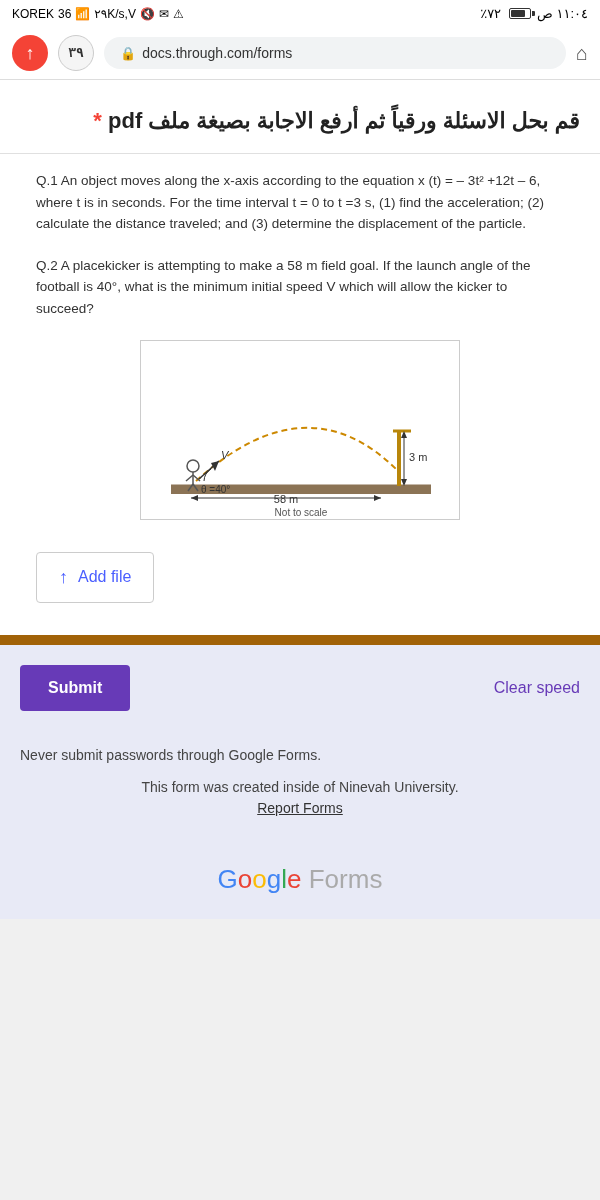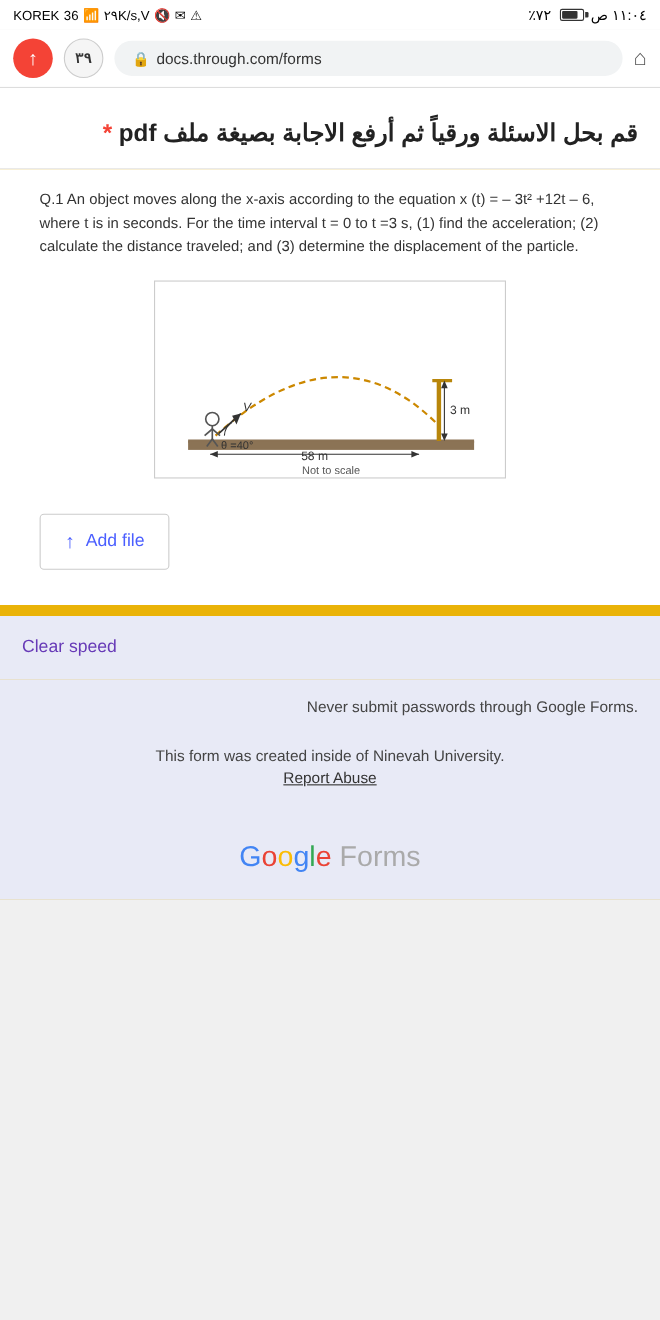"قم بحل الاسئلة ورقياً ثم" .page-content { background: #eab308 -> #a16207 }
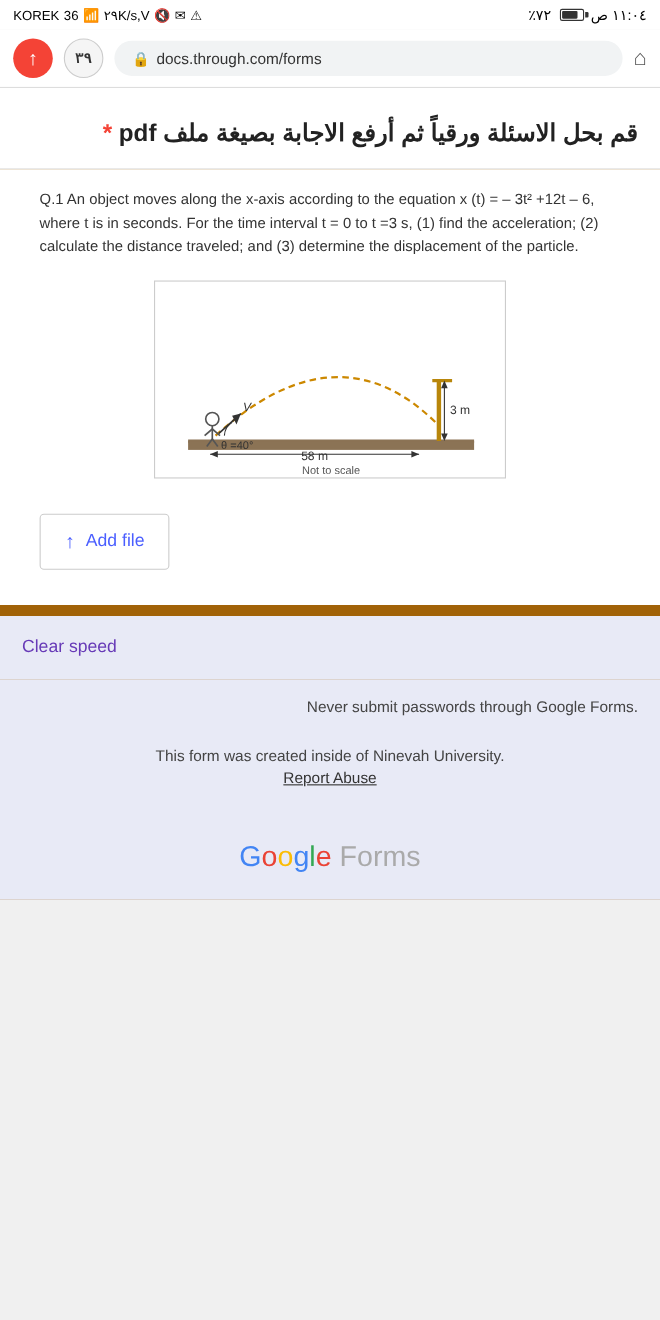"Q.2 A placekicker is attempting" div.question-block { html: none -> <div> <p>Q.2 A placekicker is attempting to make a 58 m field goal. If the launch angle of the football is 40°, what is the minimum initial speed V which will allow the kicker to succeed?</p> </div> }
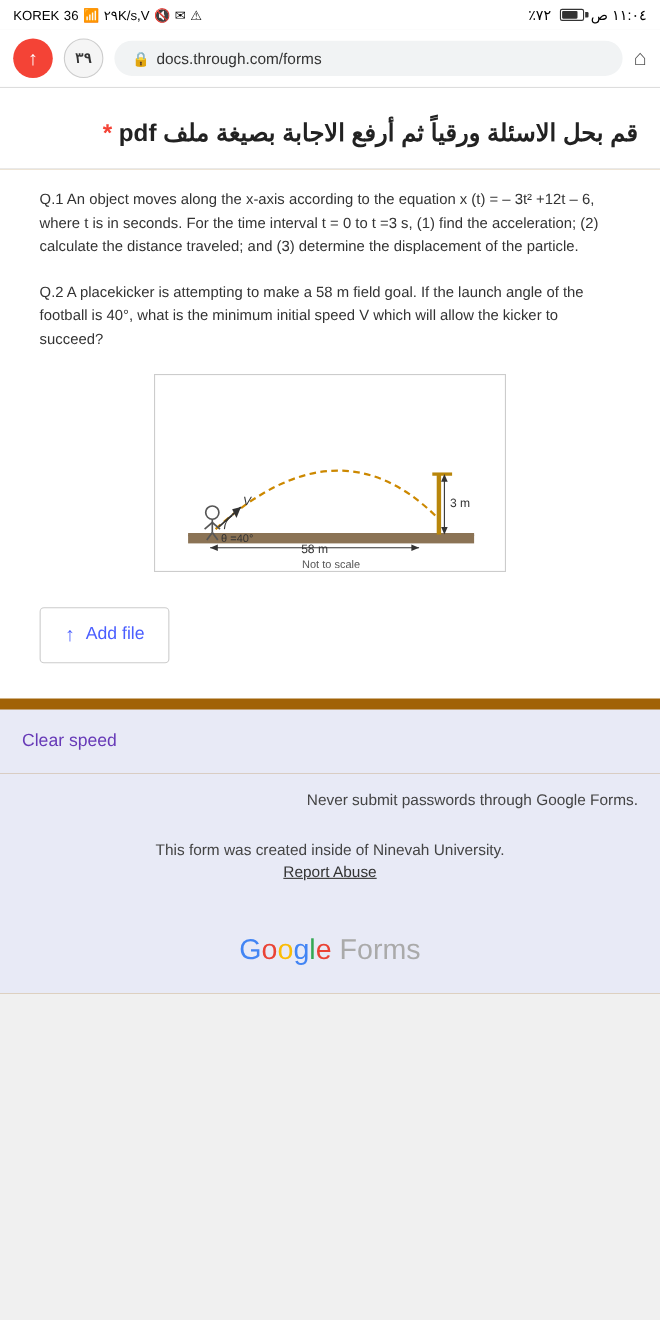"Submit" button.submit-btn { html: none -> <button>Submit</button> }
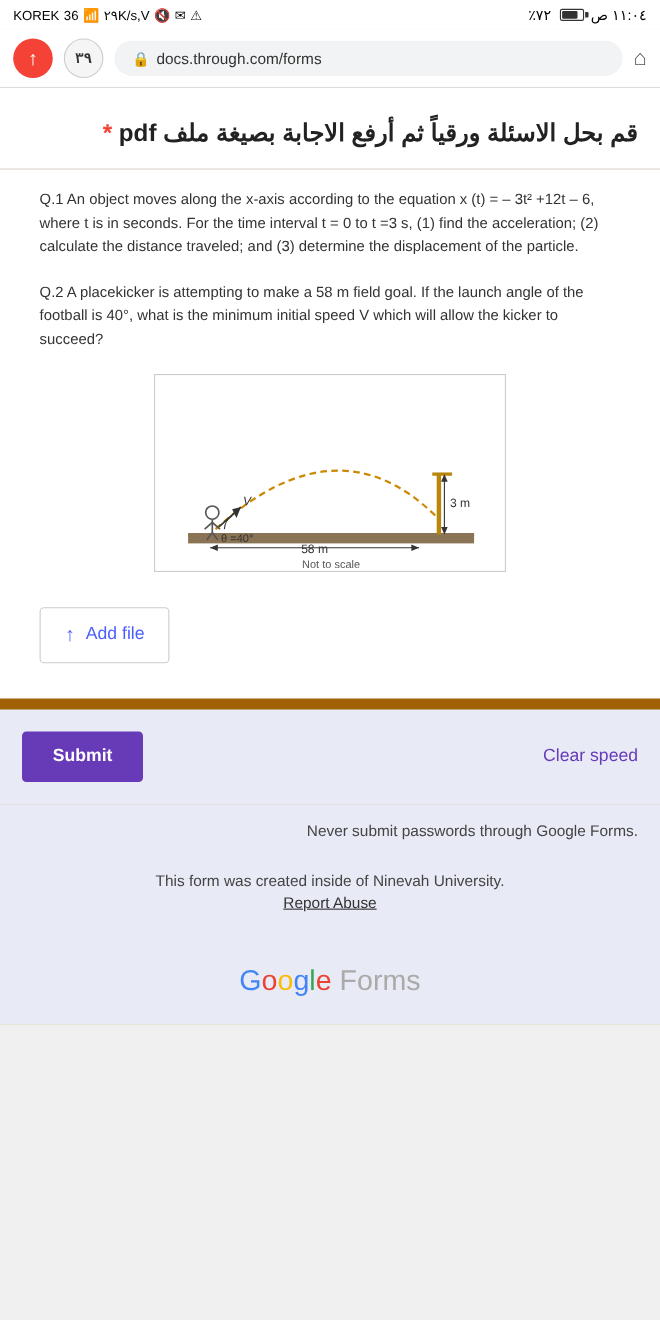"Never submit passwords through Google" .never-submit { margin-bottom: 29px -> 16px; text-align: right -> left }
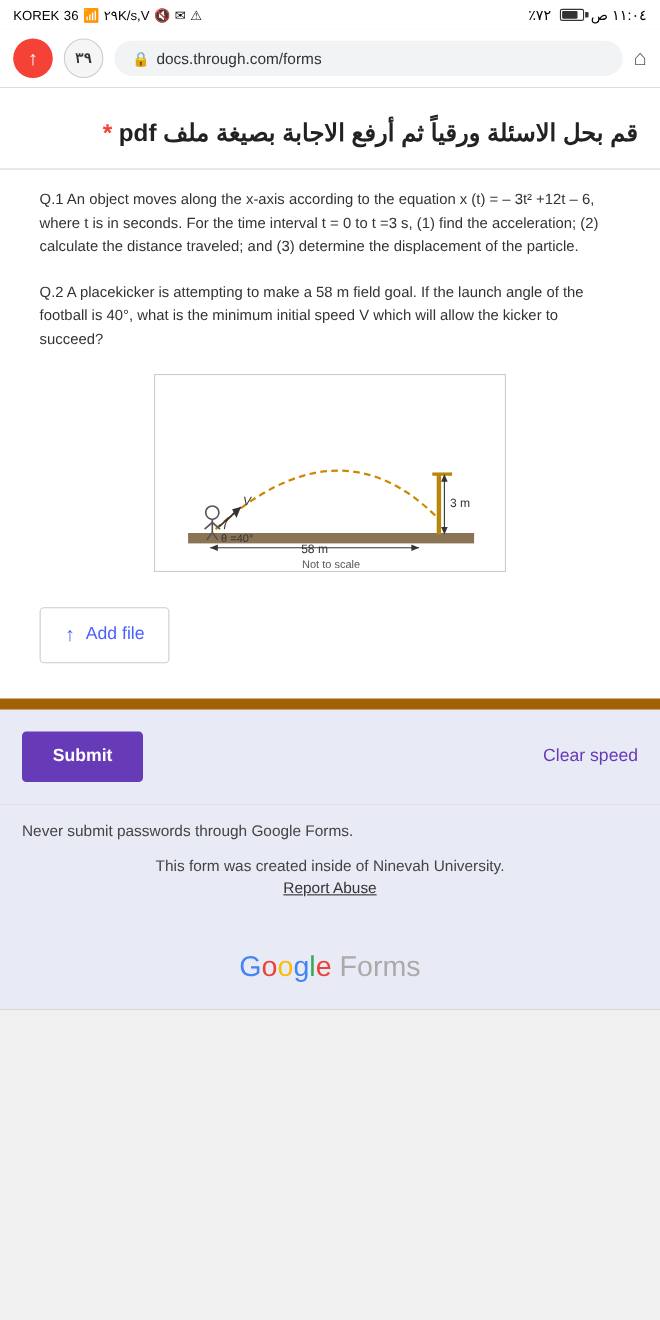"Report Abuse" a.report-abuse-link { text: Abuse -> Forms }
